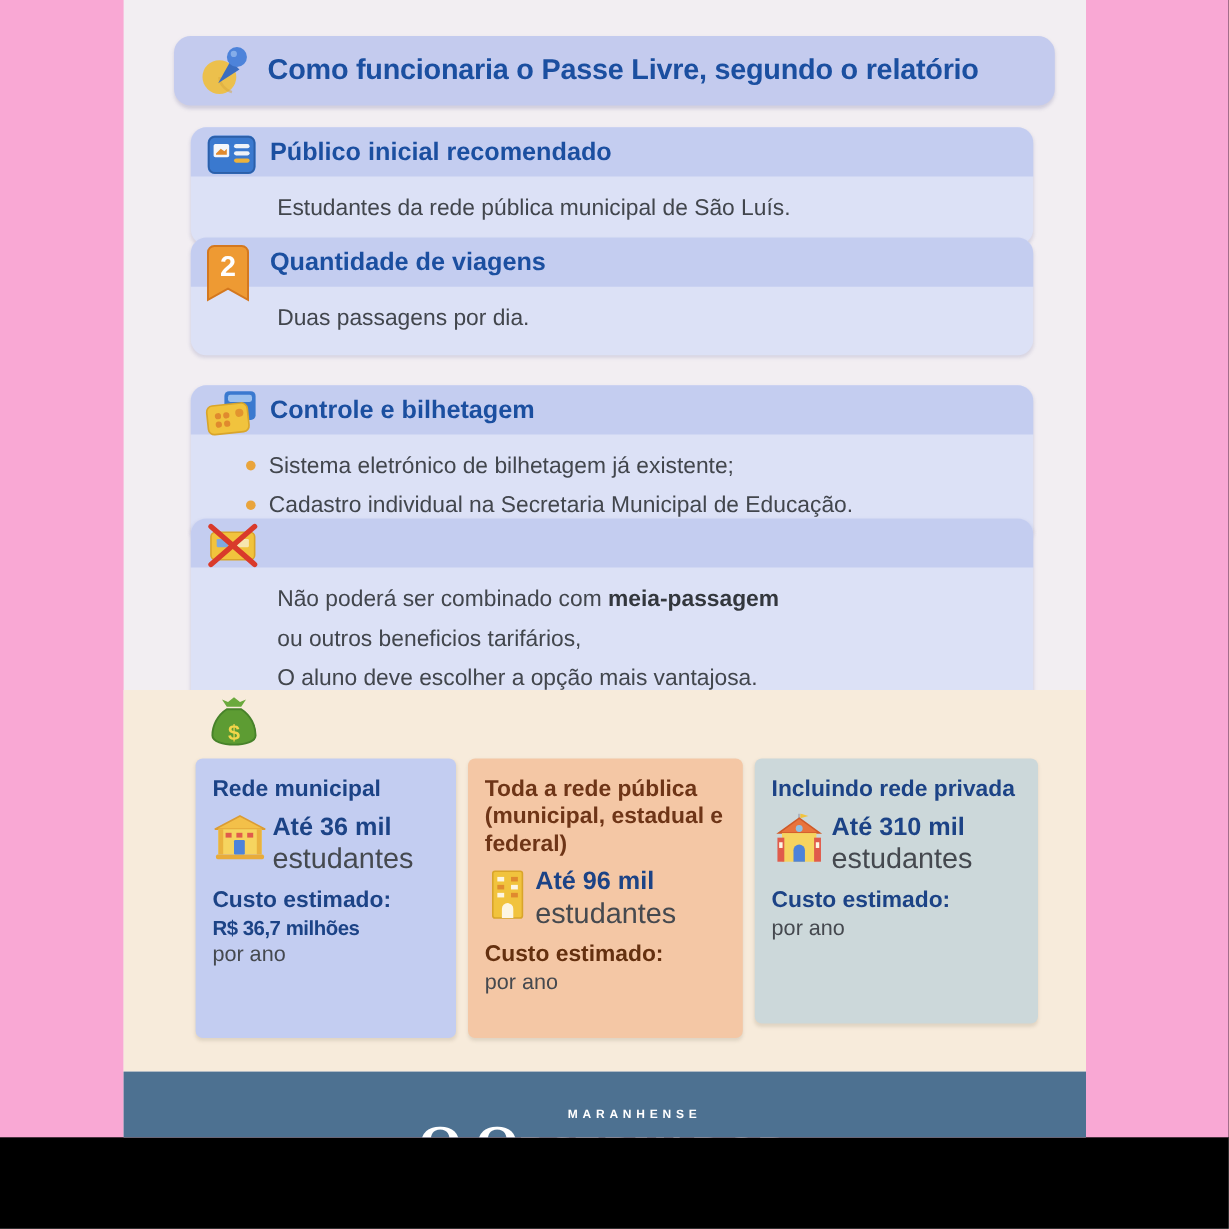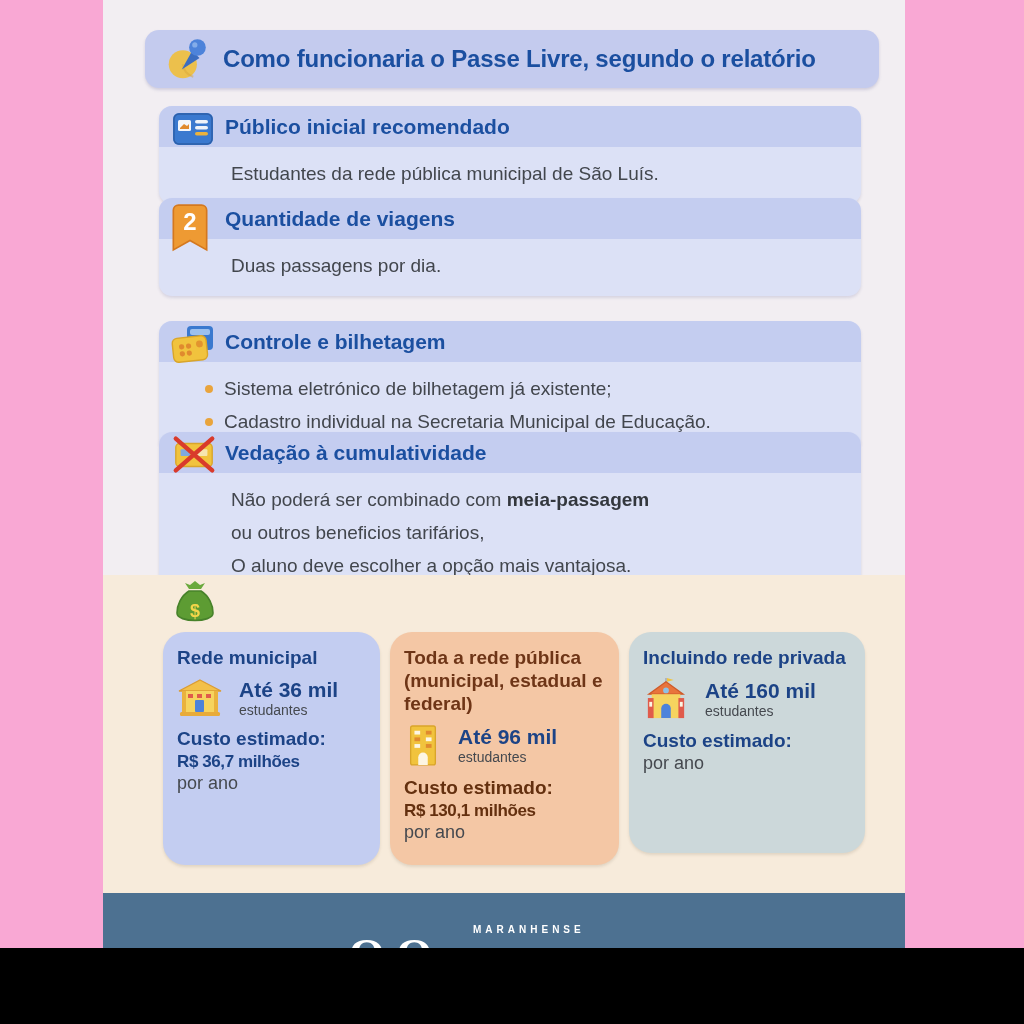"Vedação à cumulatividade" h2 { html: <h2>Vedação à cumulatividade</h2> -> none }
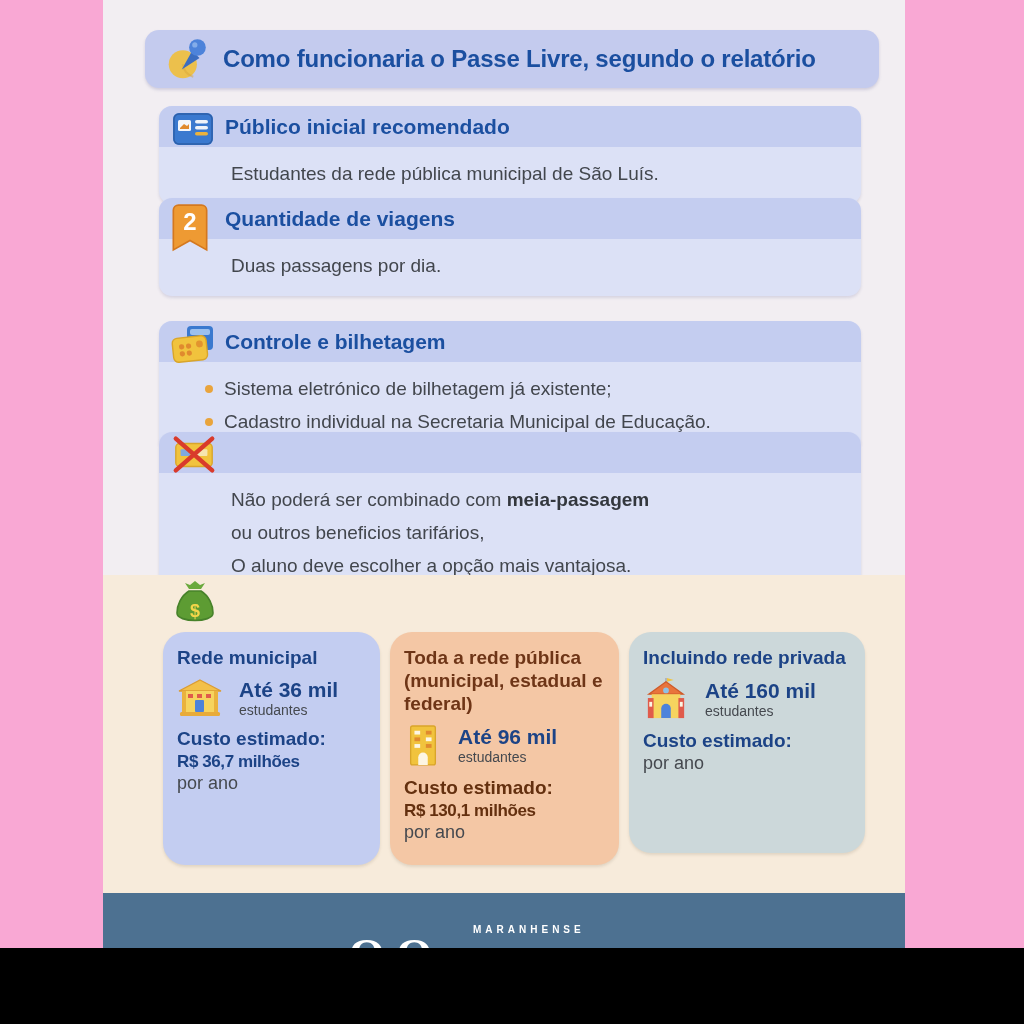"Rede municipal" .card { border-radius: 22px -> 6px }
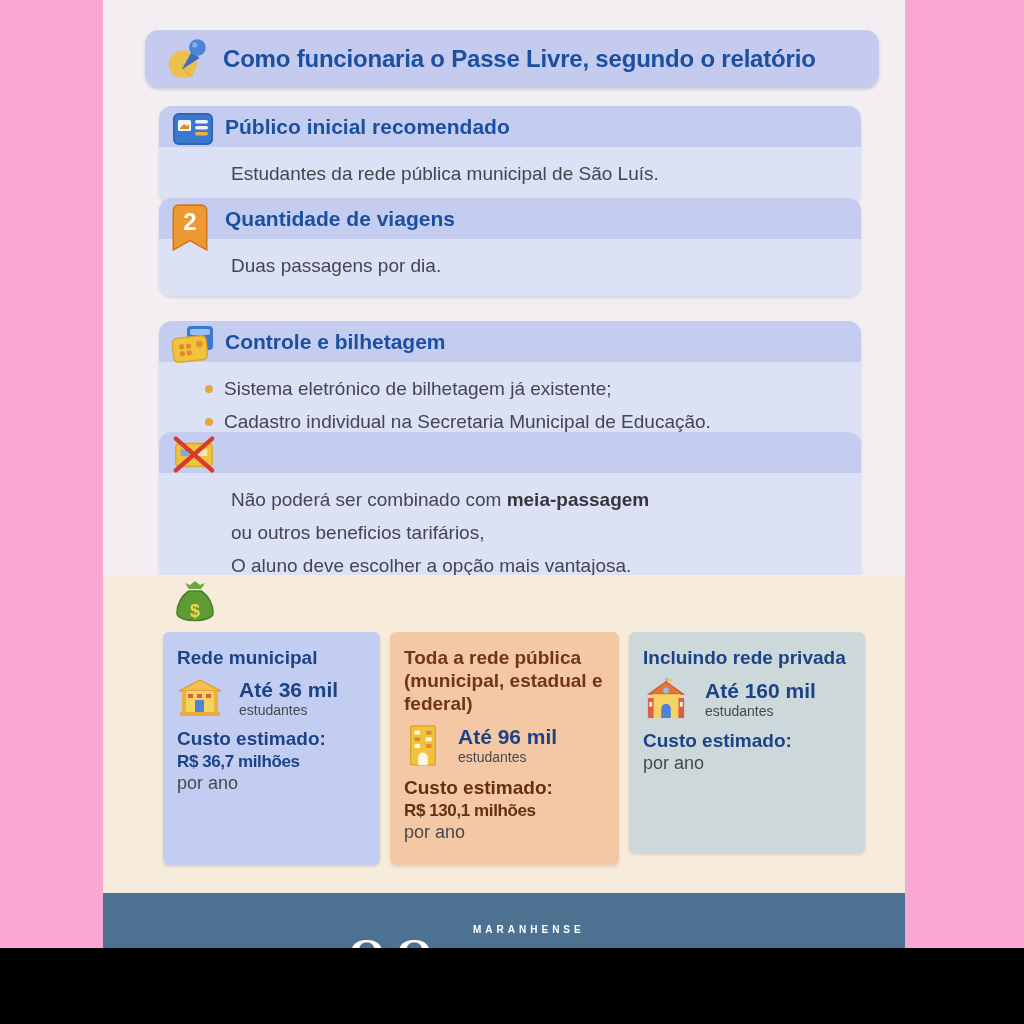"Até 36 mil" .stu-row { align-items: center -> flex-start; gap: 16px -> 4px }
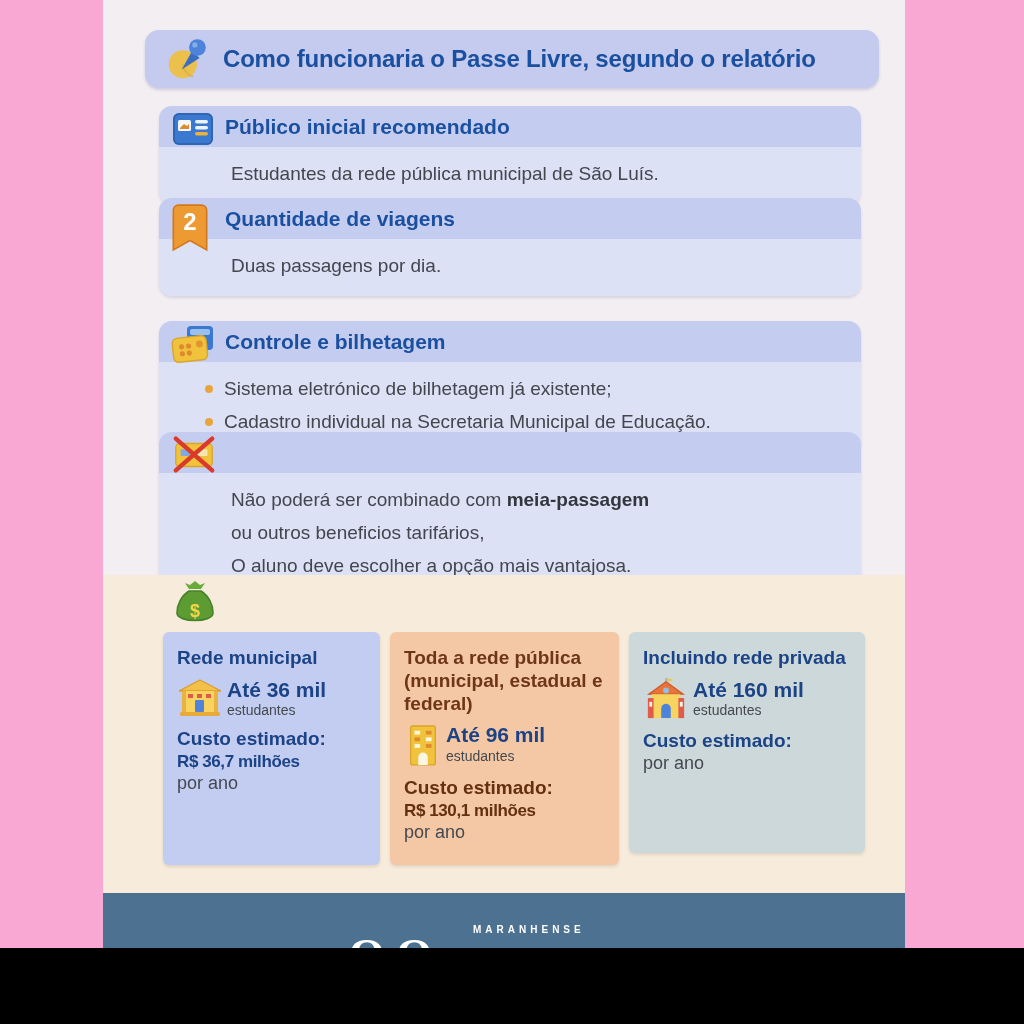"Até 160 mil" div.stu-big { text: 160 -> 310 }
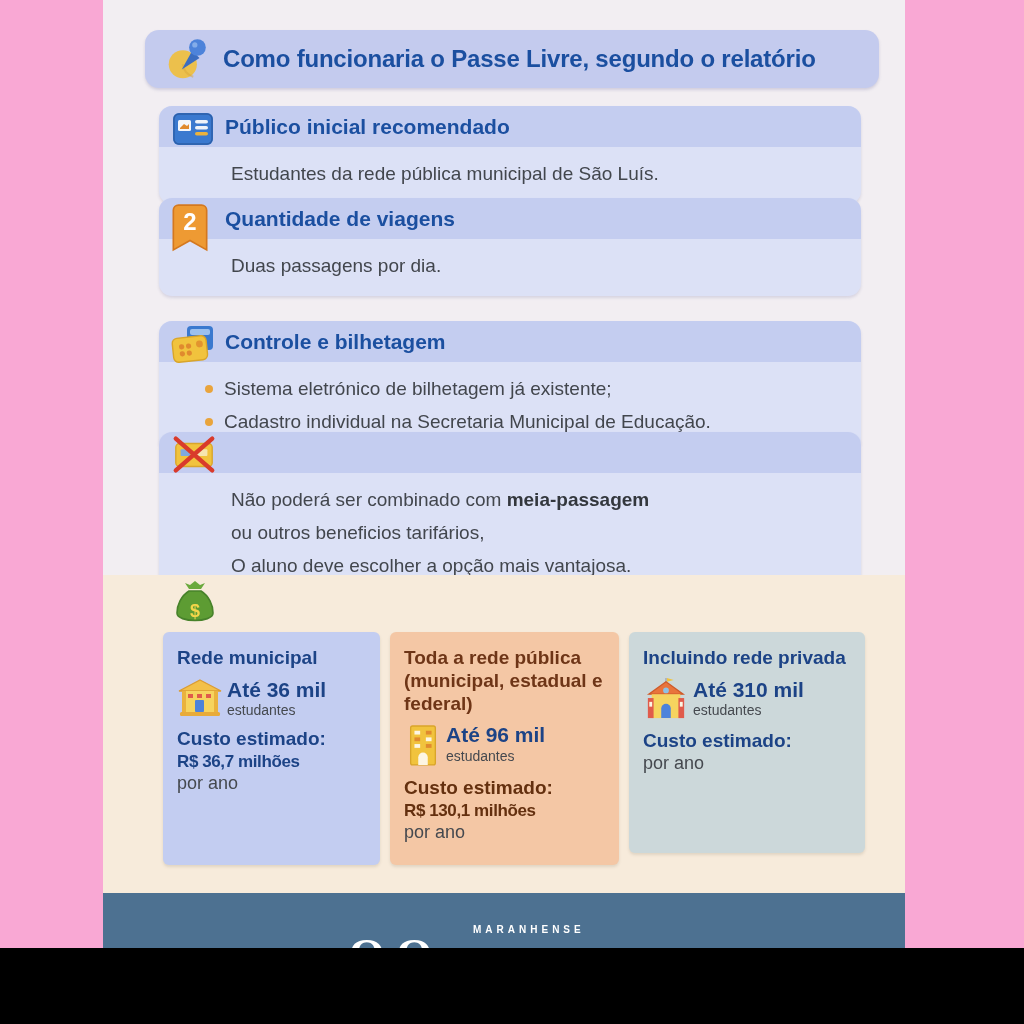"estudantes" .stu-sub { font-size: 14px -> 24px }
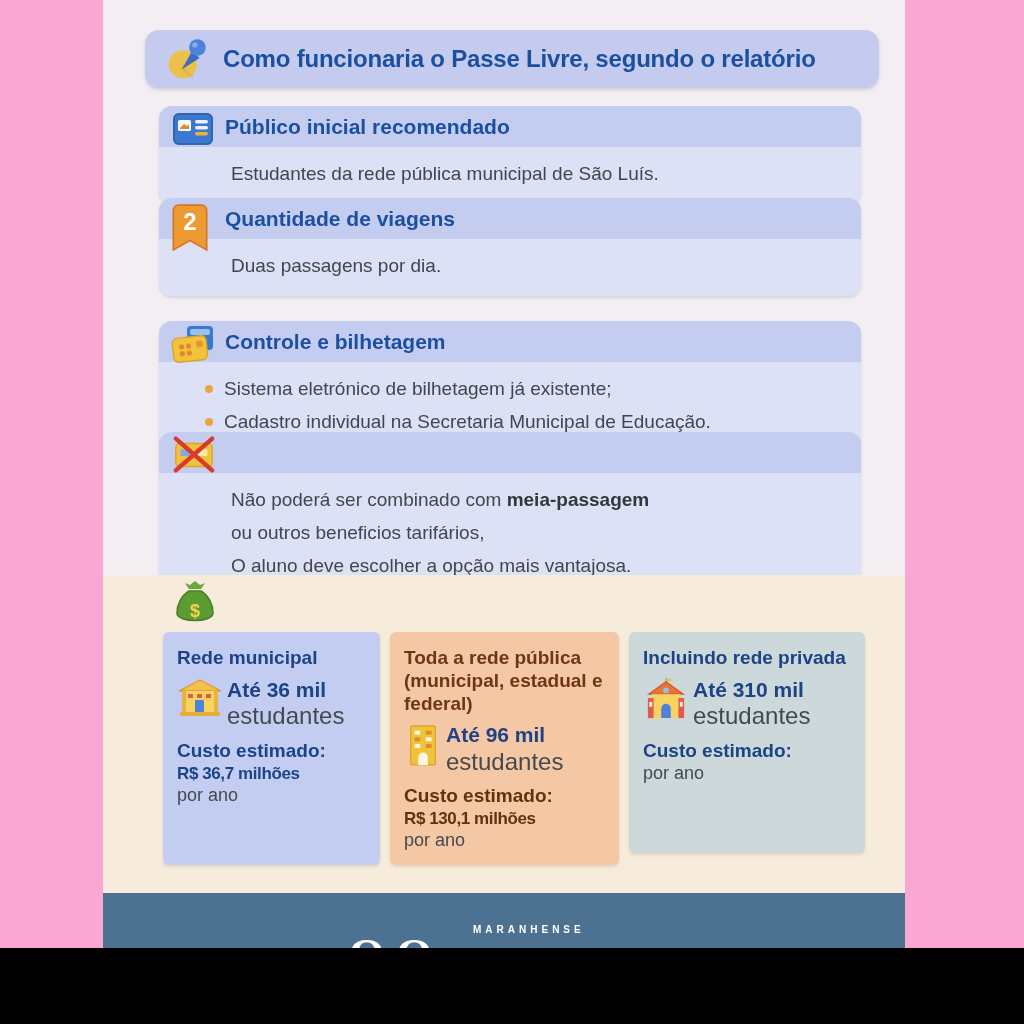"R$ 130,1 milhões" div.cost-value { html: <div>R$ 130,1 milhões</div> -> none }
